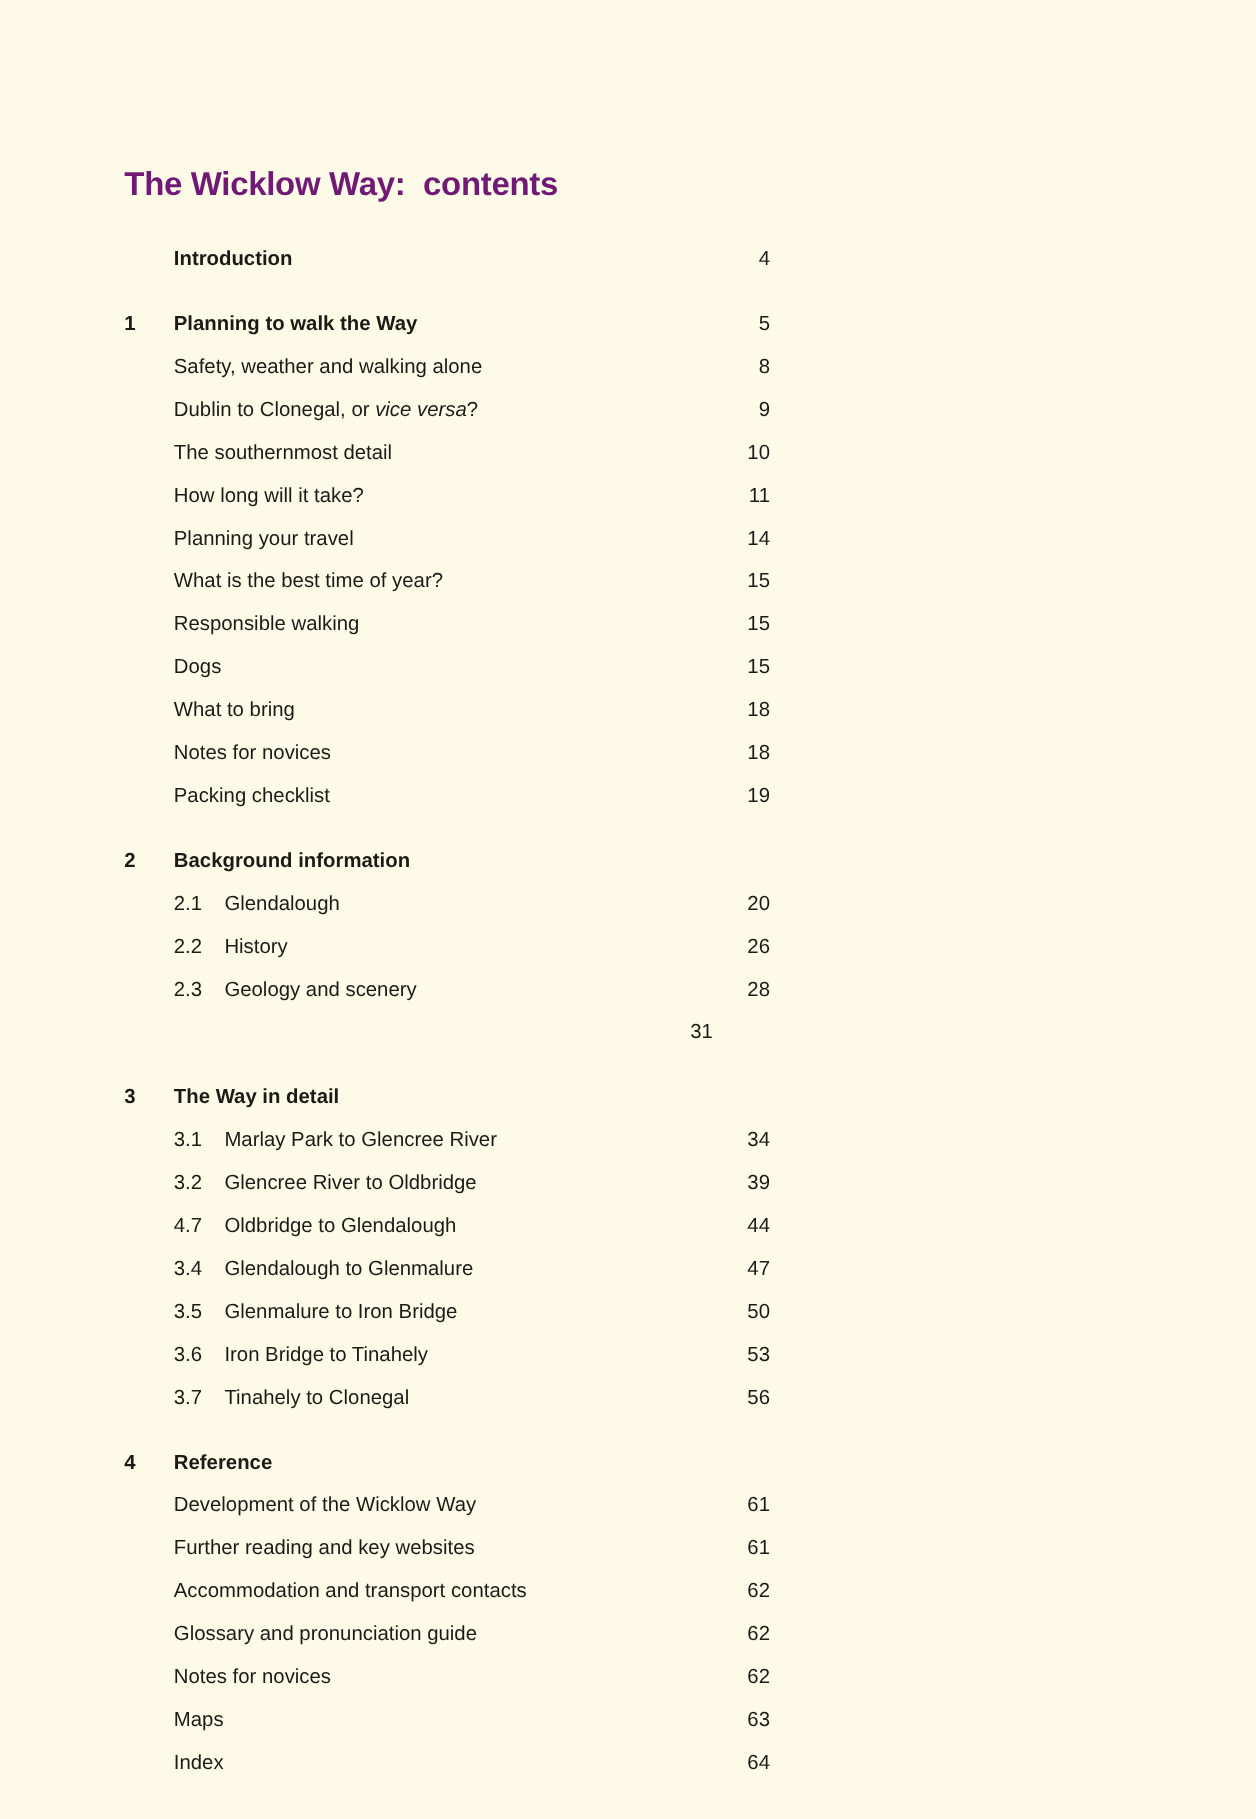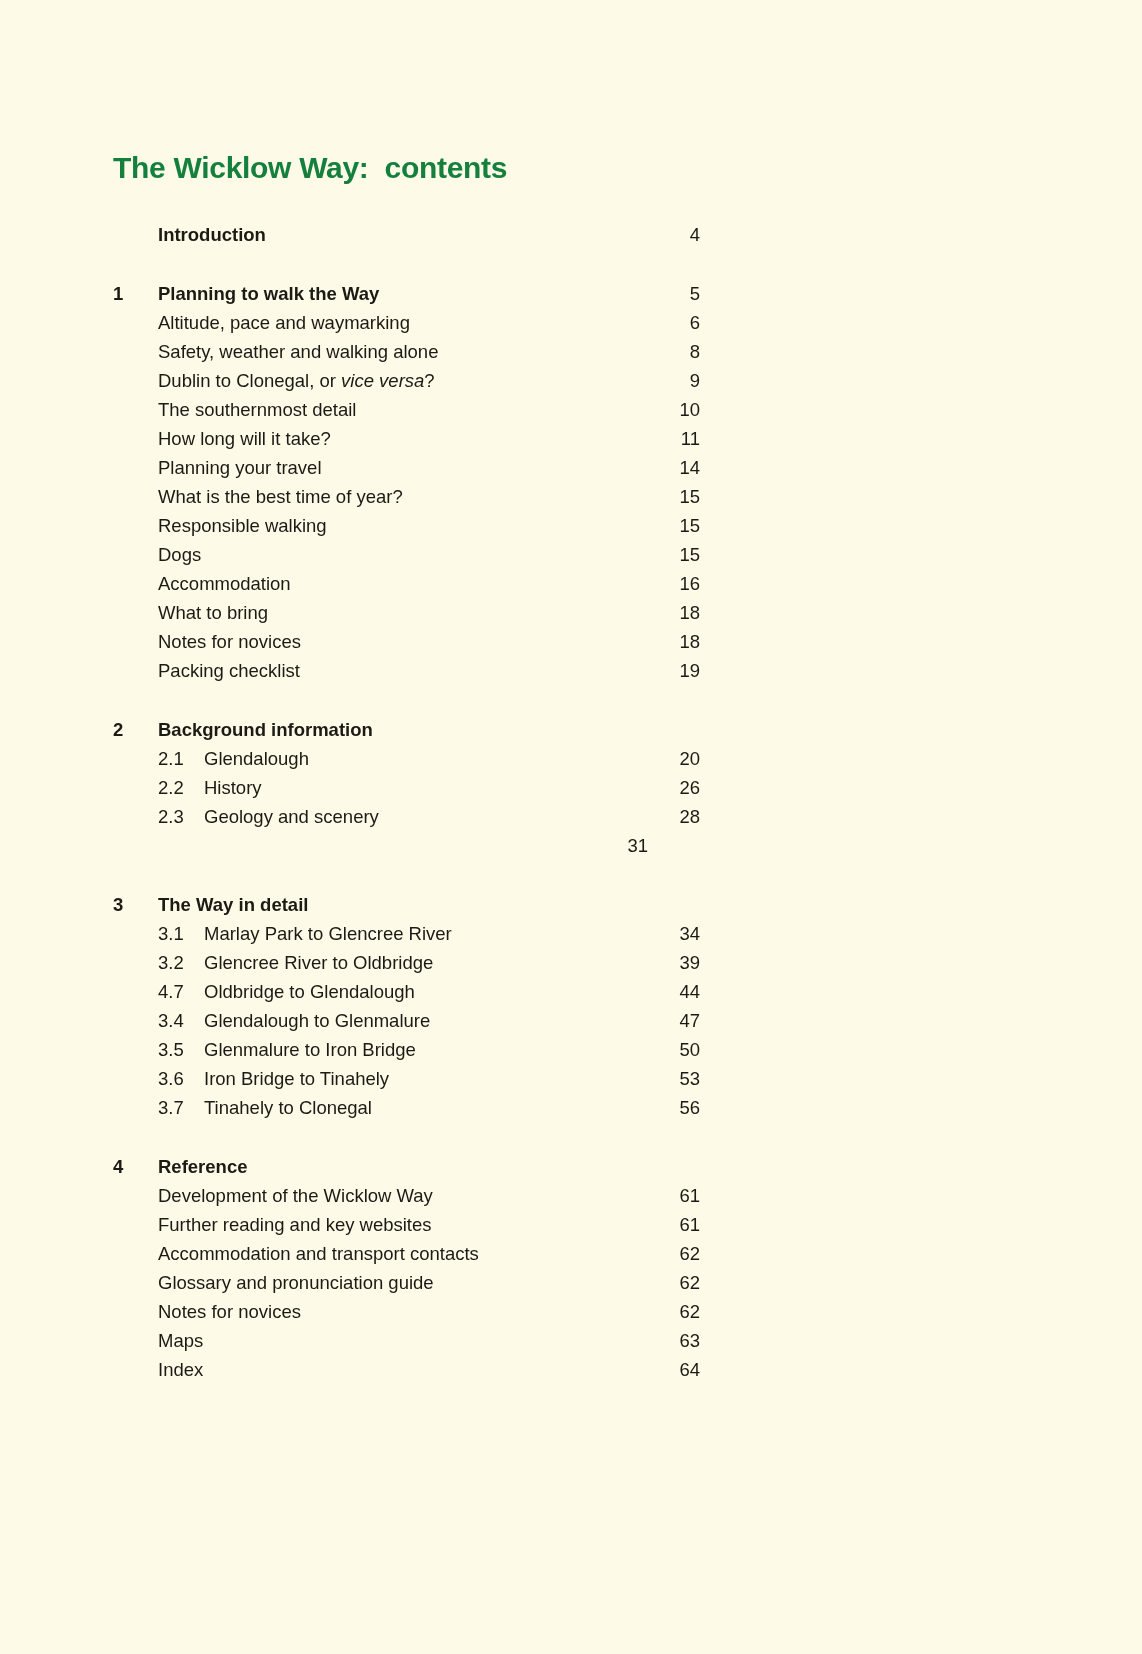"The Wicklow Way: contents" h1.title { color: #15803d -> #701a75 }
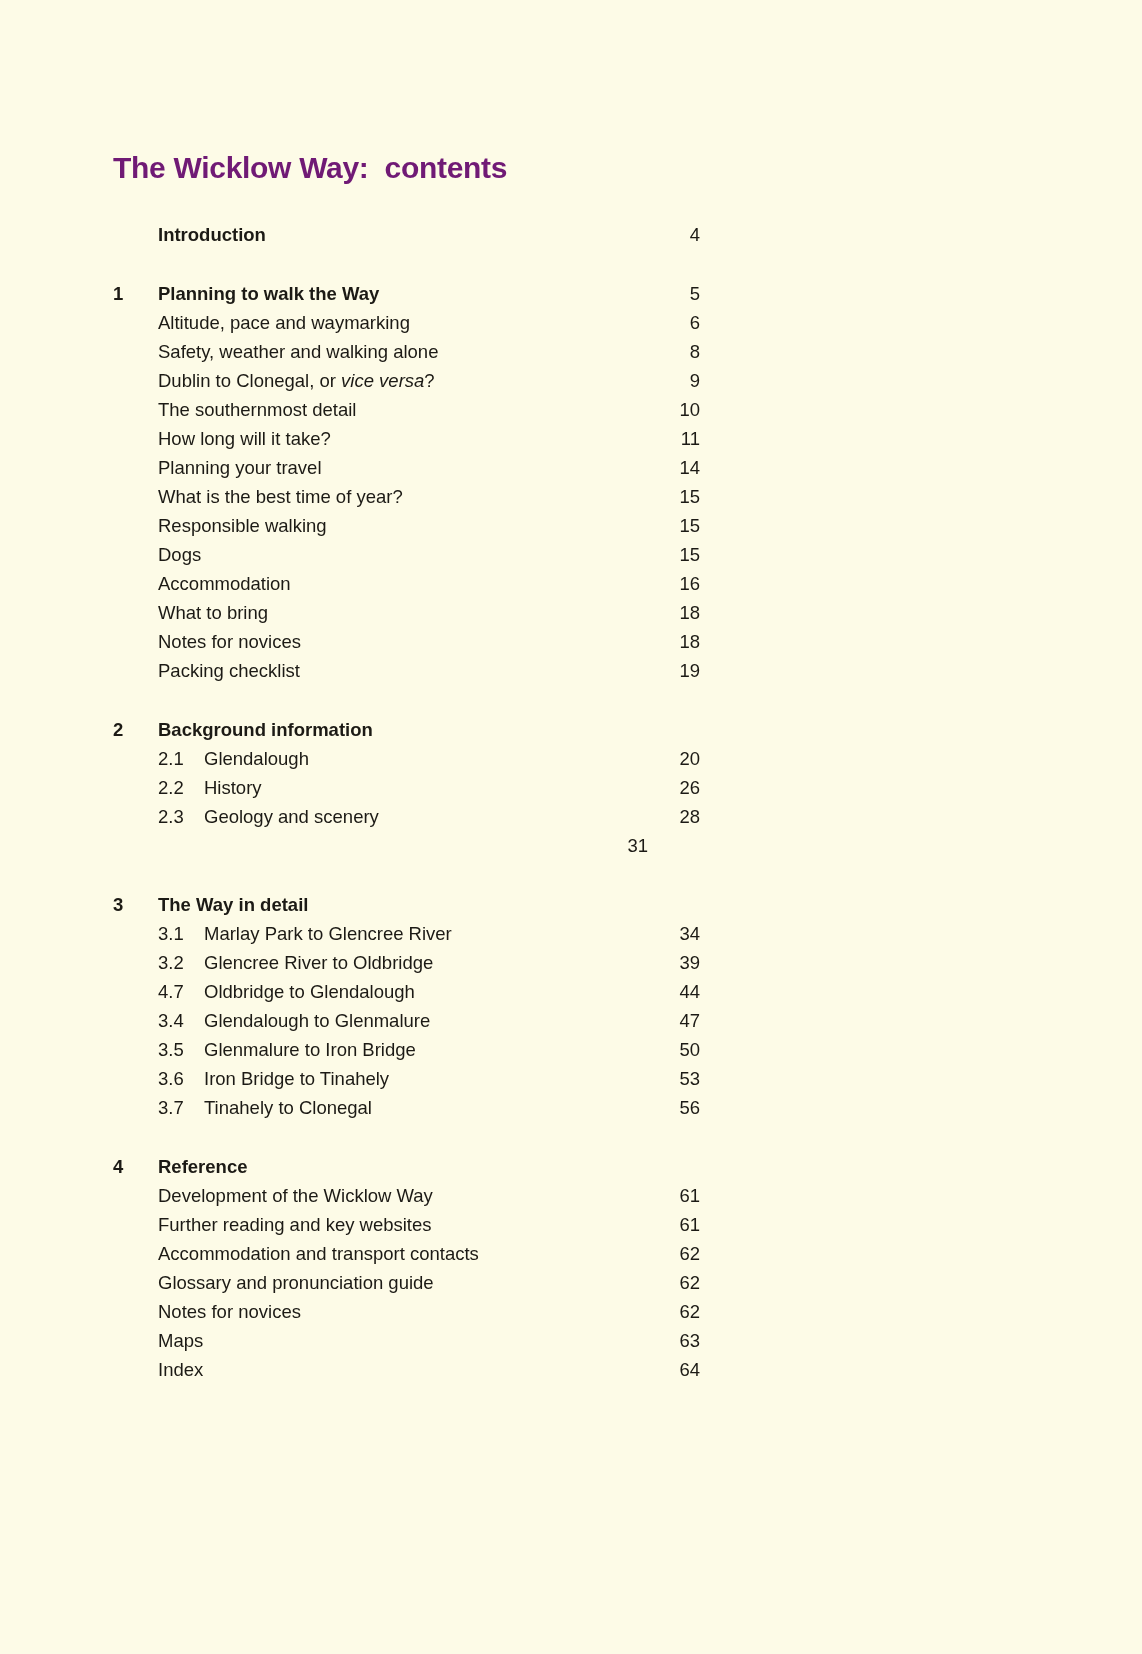"Introduction" .row { margin-top: none -> 10px }
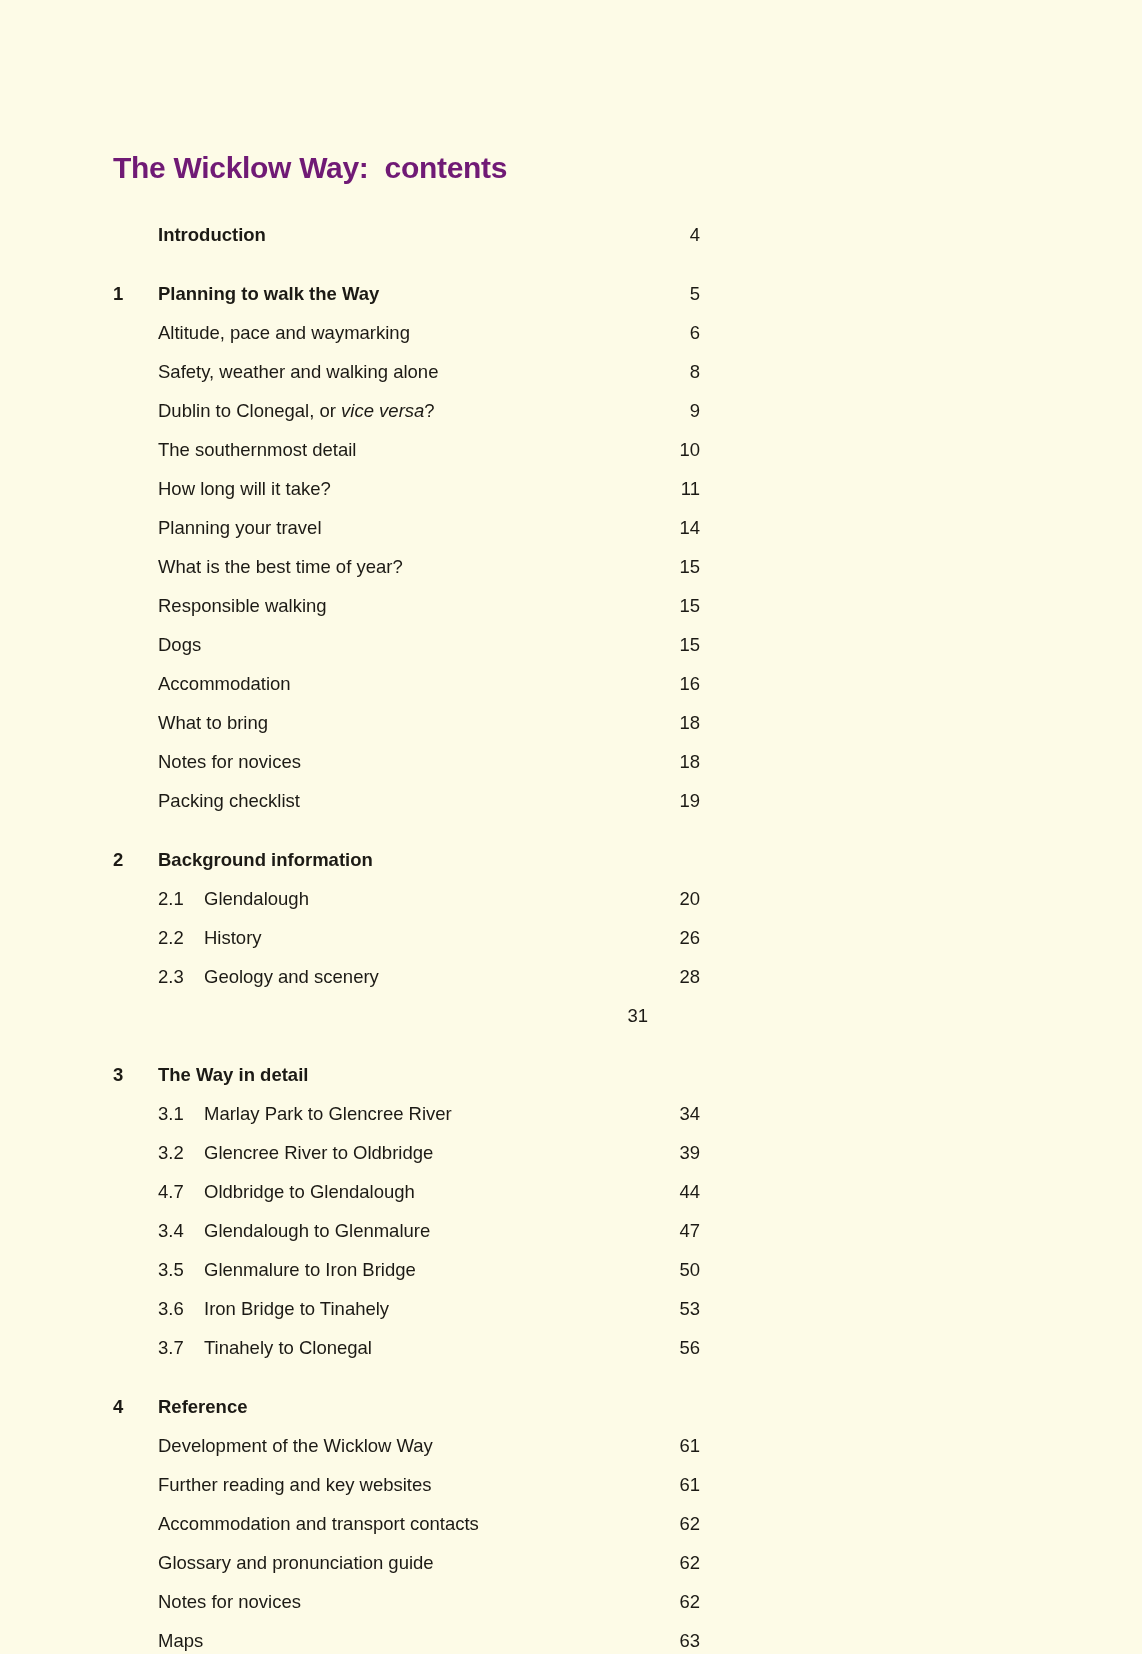"Altitude, pace and waymarking" div.row { html: <div> <span></span> <span>Altitude, pace and waymarking</span> <span>6</span> </div> -> none }
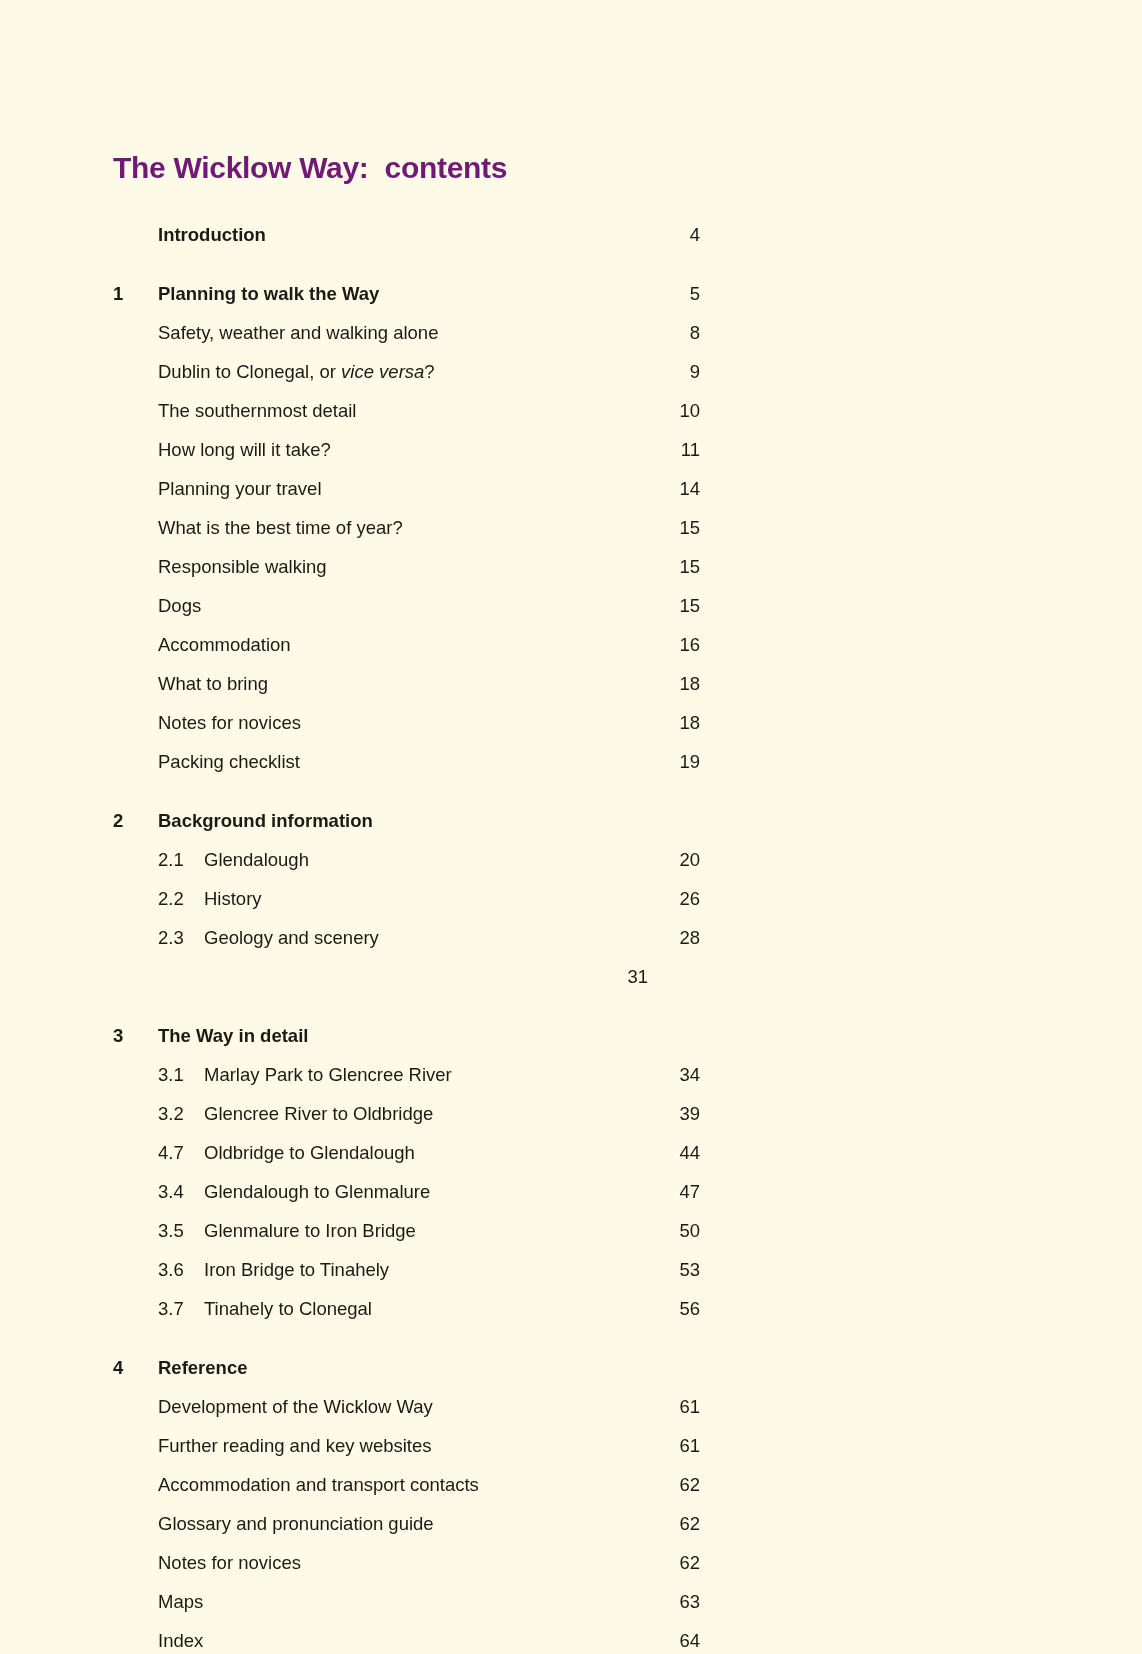"Accommodation" div.row { html: <div> <span></span> <span>Accommodation</span> <span>16</span> </div> -> none }
